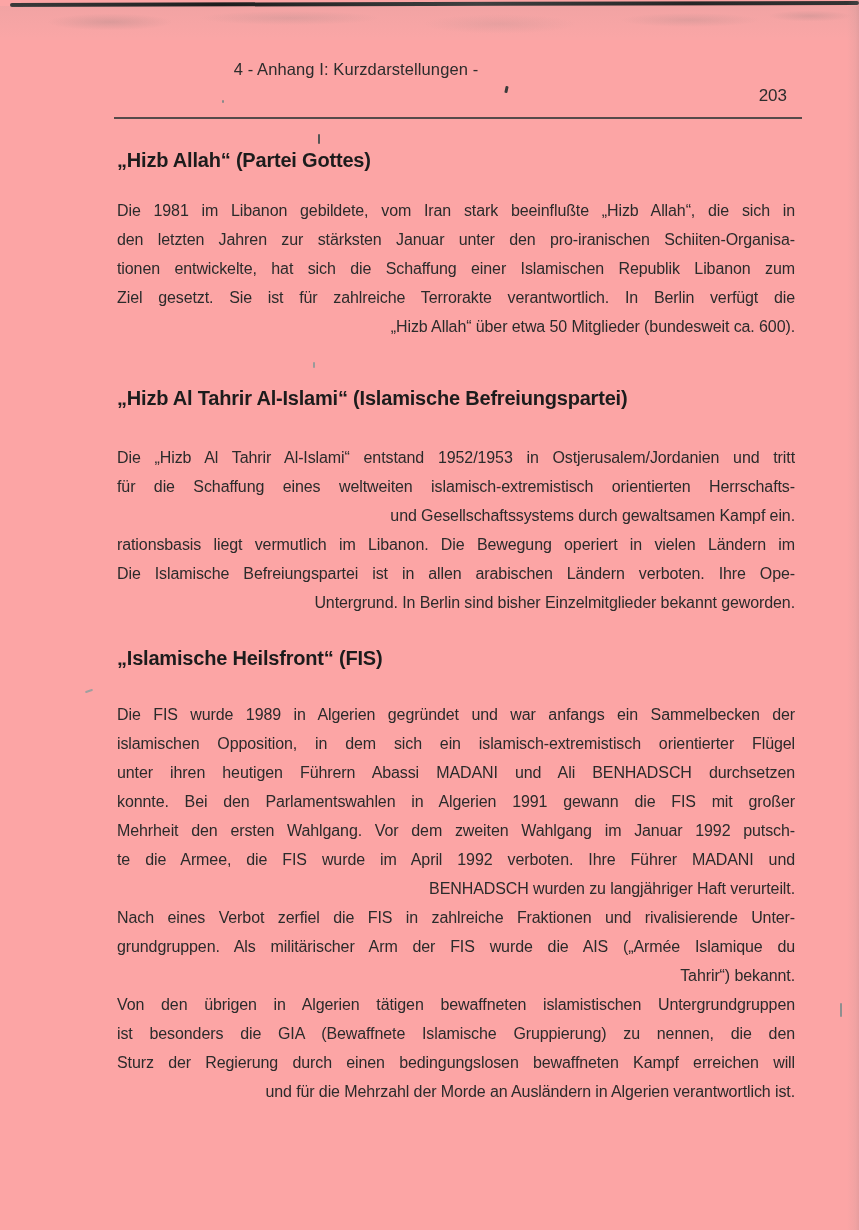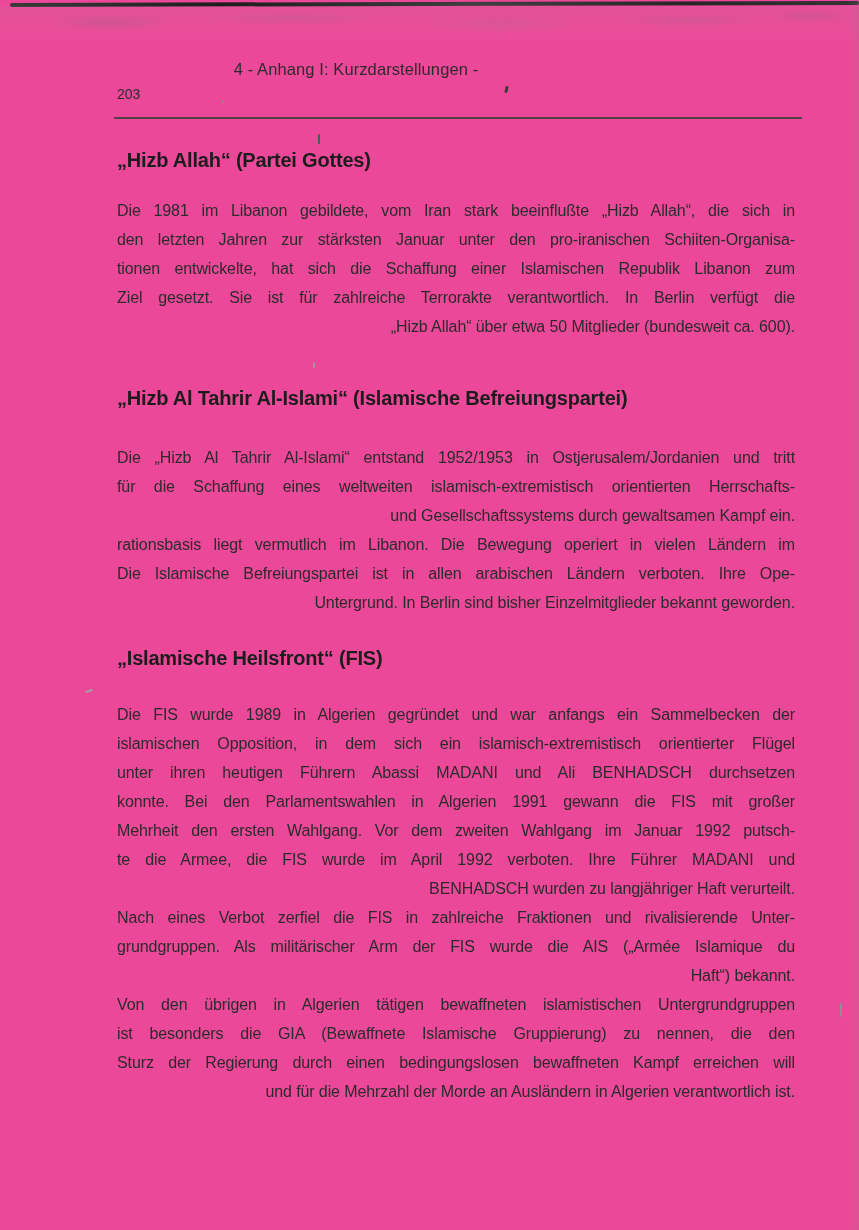"4 - Anhang I: Kurzdarstellungen" .page { background: #ec4899 -> #fca5a5 }
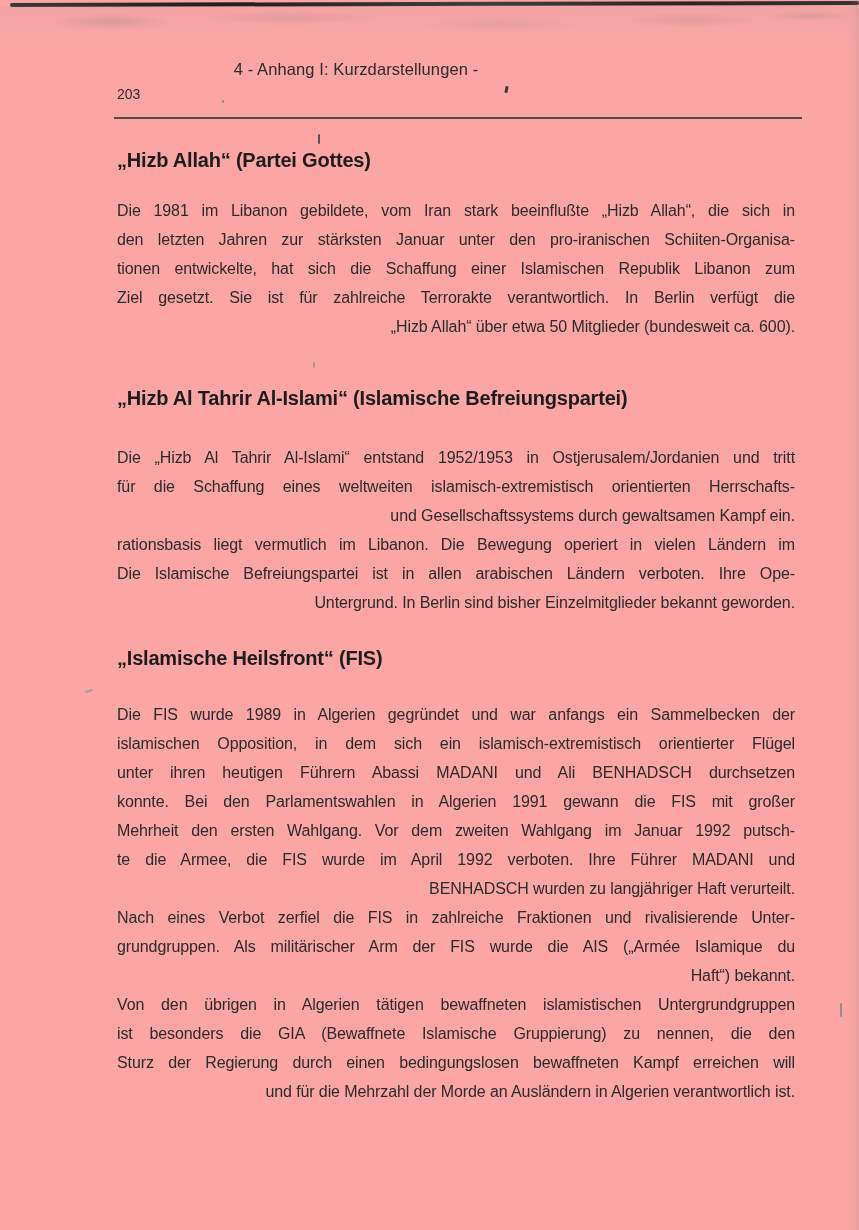"203" .doc-page-number { font-size: 14px -> 17px; left: 117px -> 103px; text-align: left -> right }
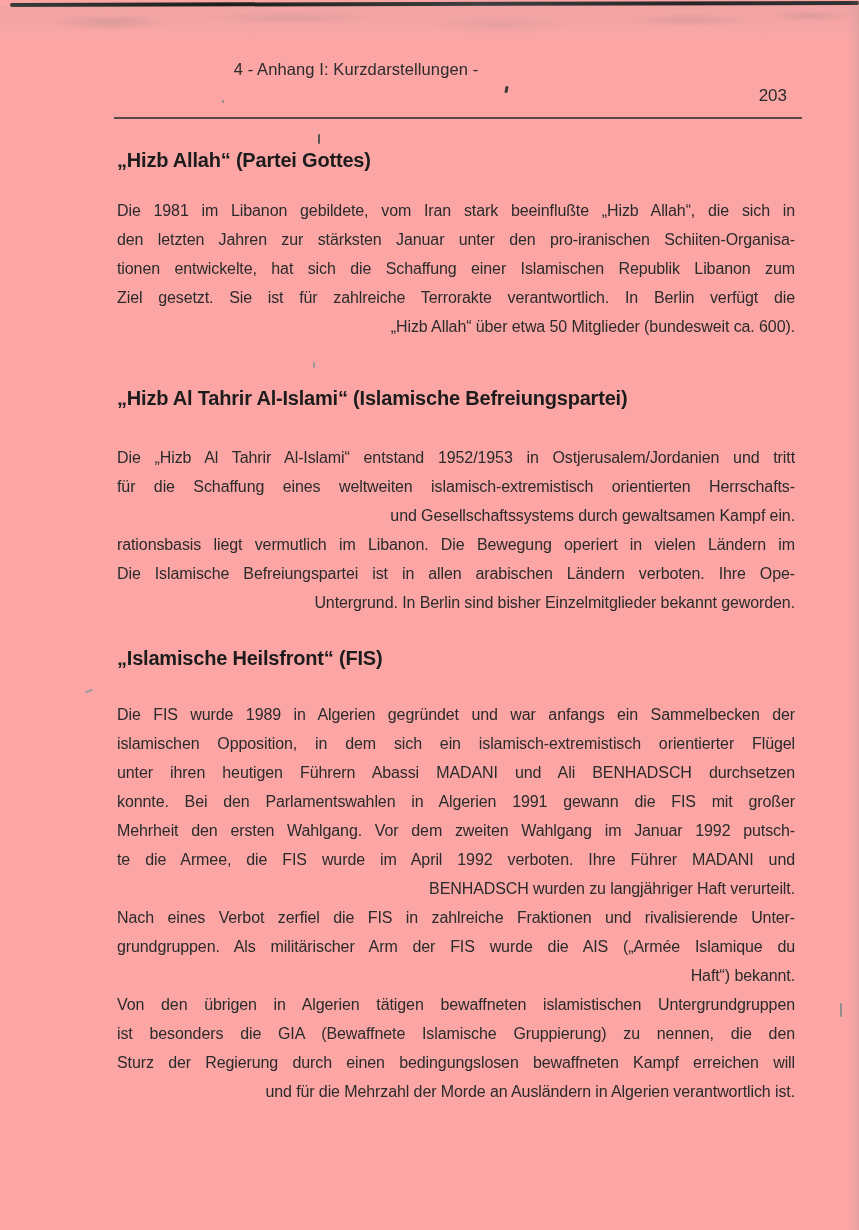"Haft“) bekannt." div.line { text: Haft -> Tahrir }
